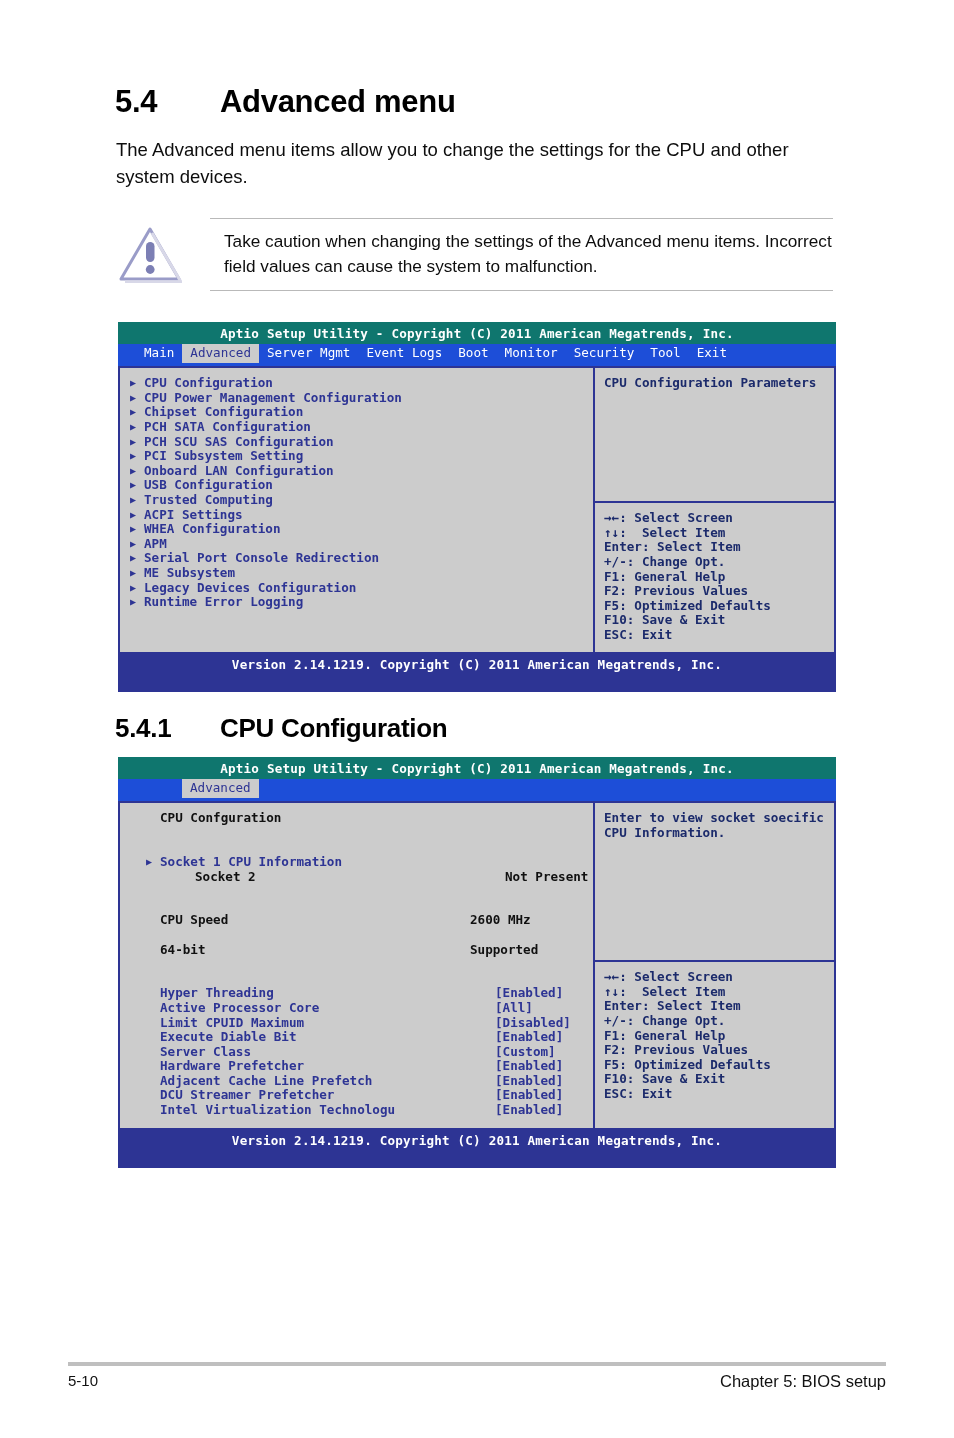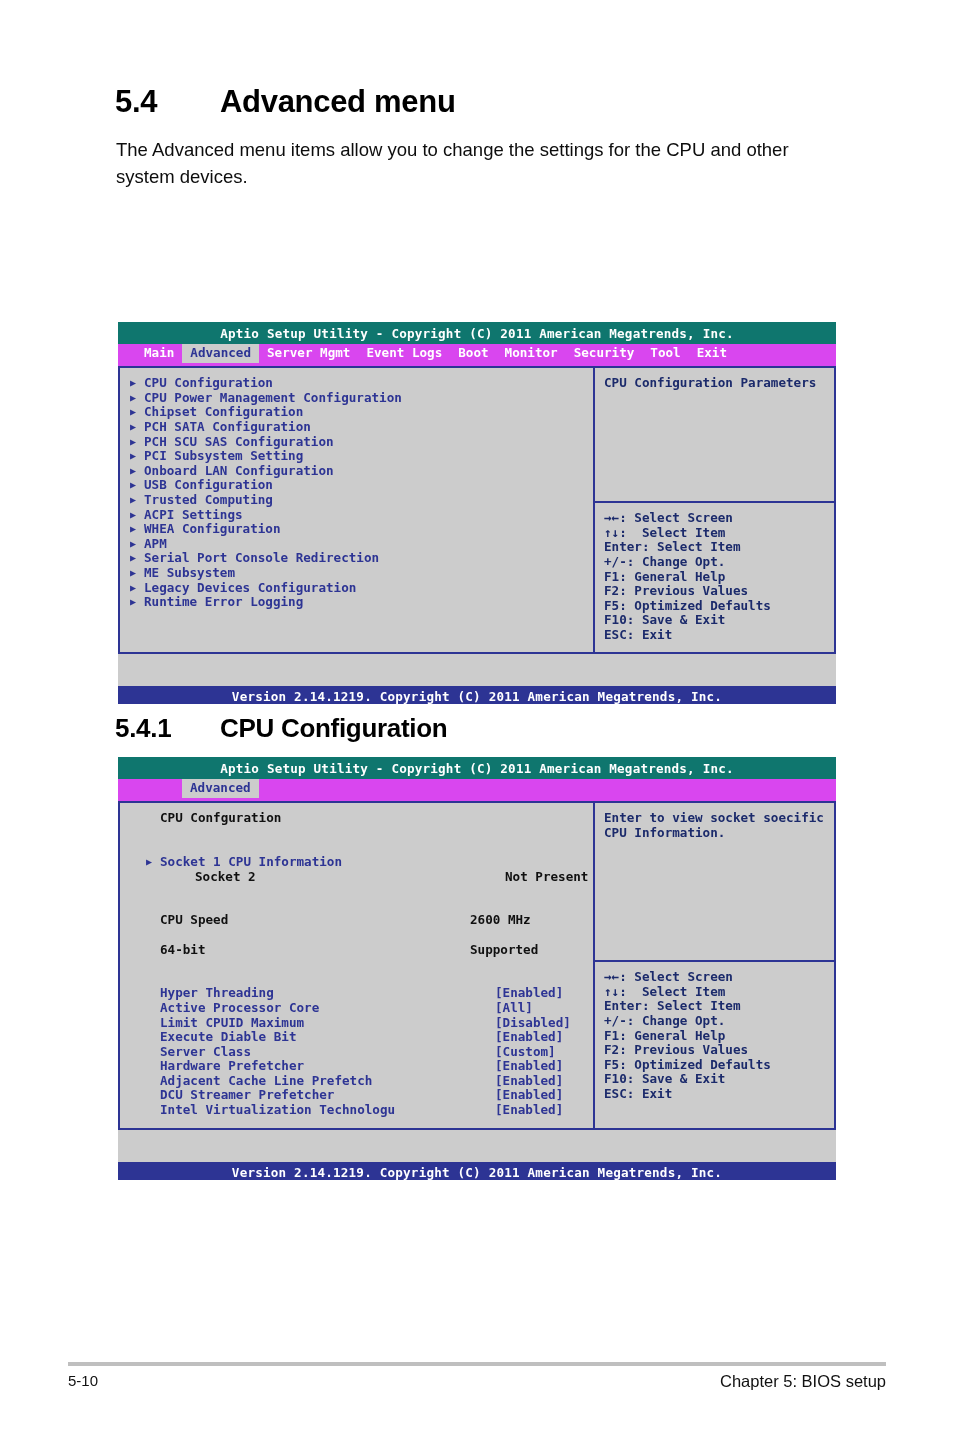"Take caution when changing the" div.note { html: none -> <div> <div> <svg> <path></path> <path></path> <rect></rect> <circle></circle> </svg> </div> <div> <div>Take caution when changing the settings of the Advanced menu items. Incorrect field values can cause the system to malfunction.</div> </div> </div> }
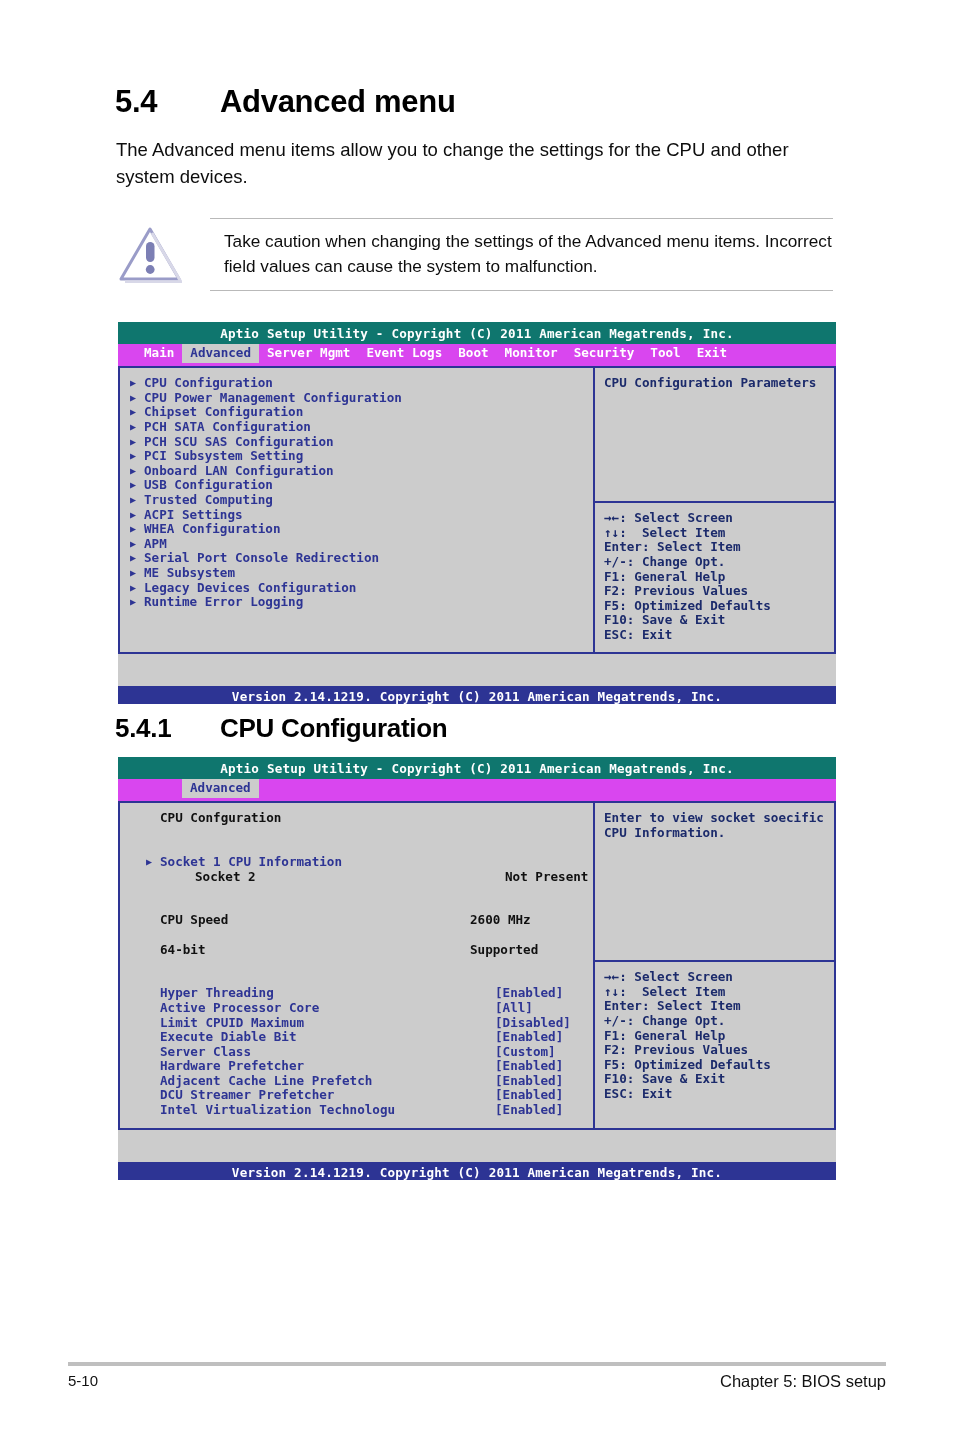"Main" .bios-tabs { background: #d946ef -> #1d4ed8; font-weight: bold -> normal }
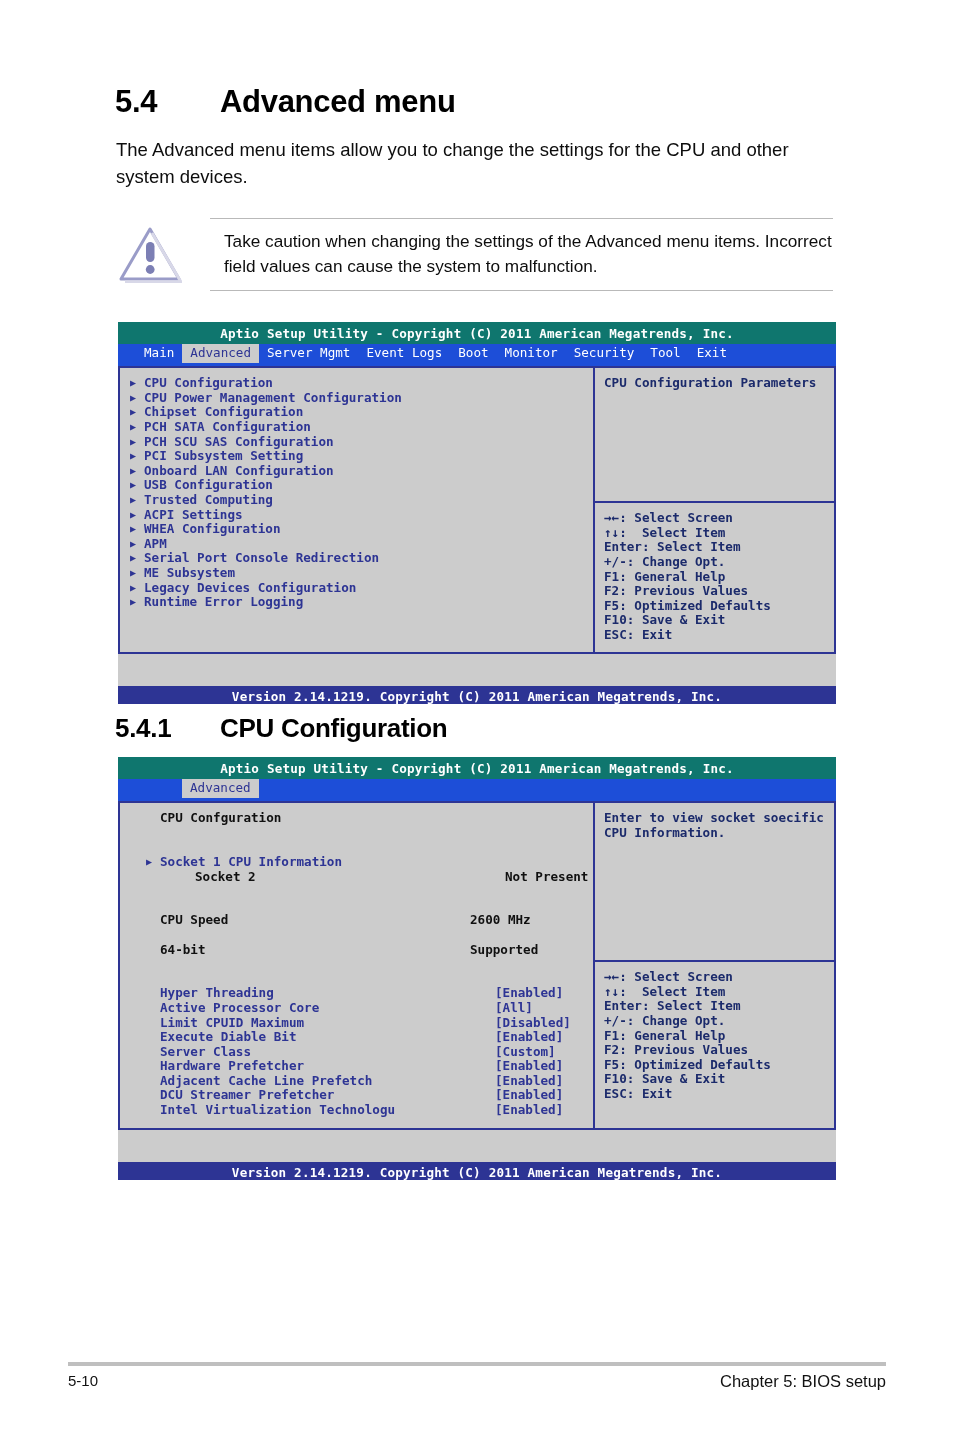"Version 2.14.1219. Copyright (C) 2011" .bios-footer { margin-top: 32px -> none; padding: 4px 0 0 0 -> 4px 0 20px 0 }
